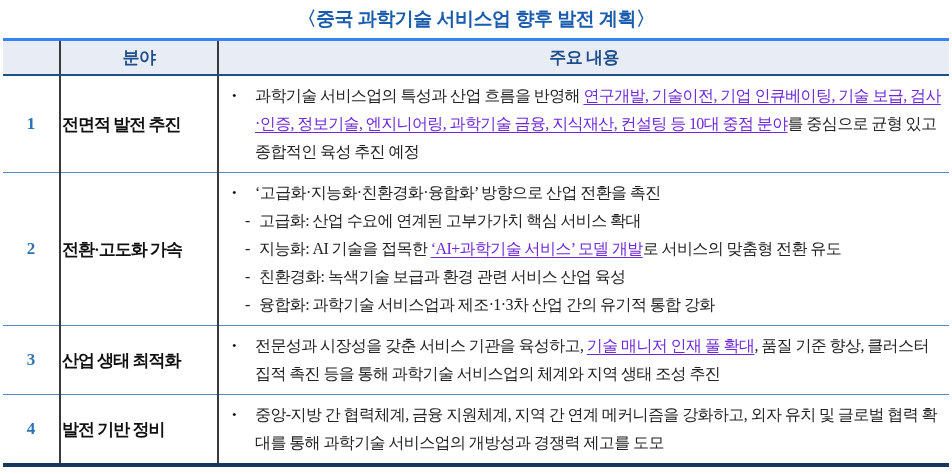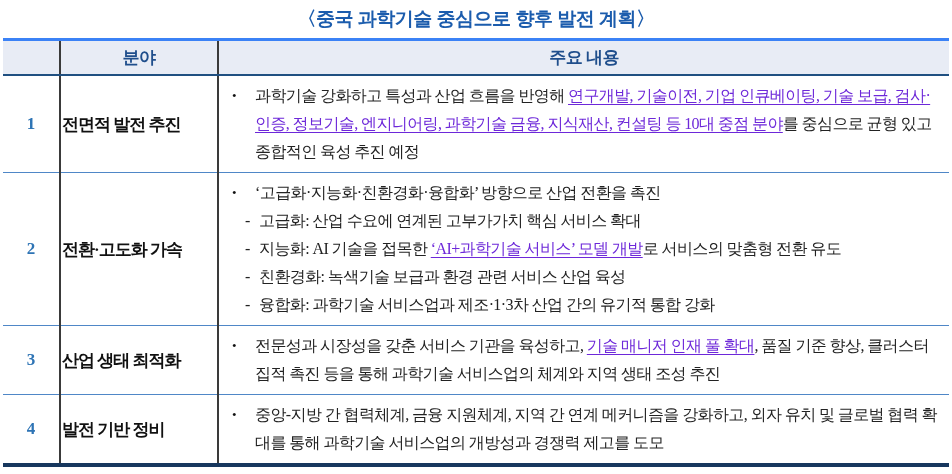"〈중국 과학기술 중심으로 향후 발전" div.page-title { text: 중심으로 -> 서비스업 }
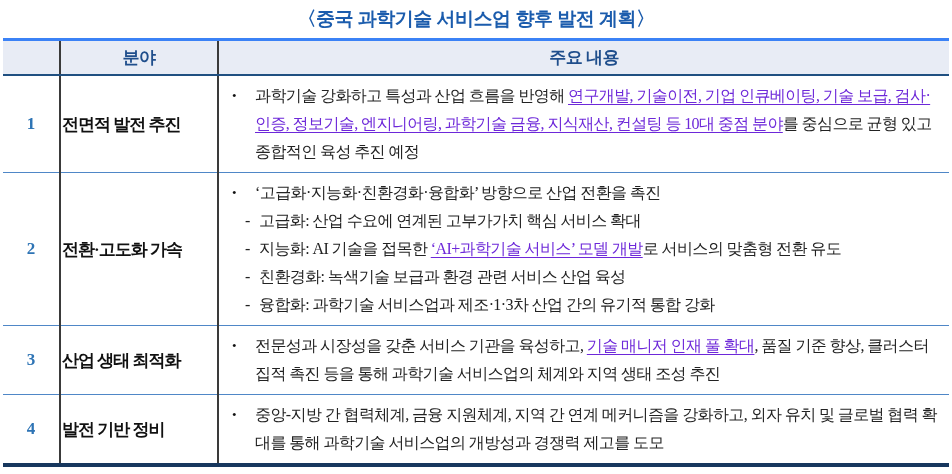"과학기술 강화하고 특성과 산업 흐름을" span { text: 강화하고 -> 서비스업의 }
